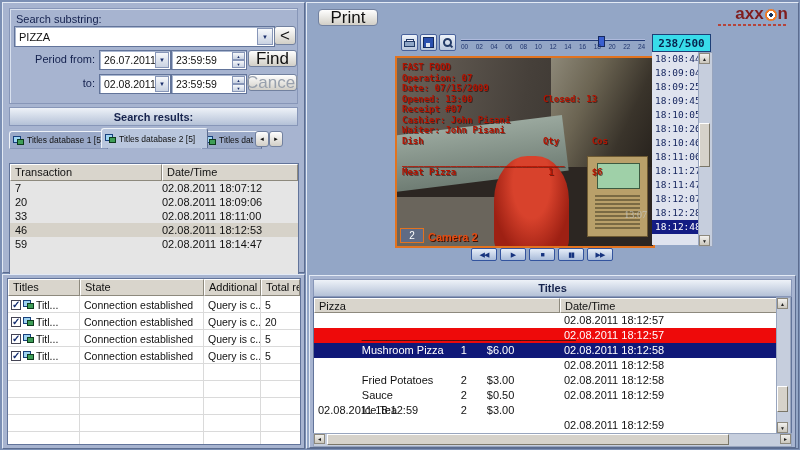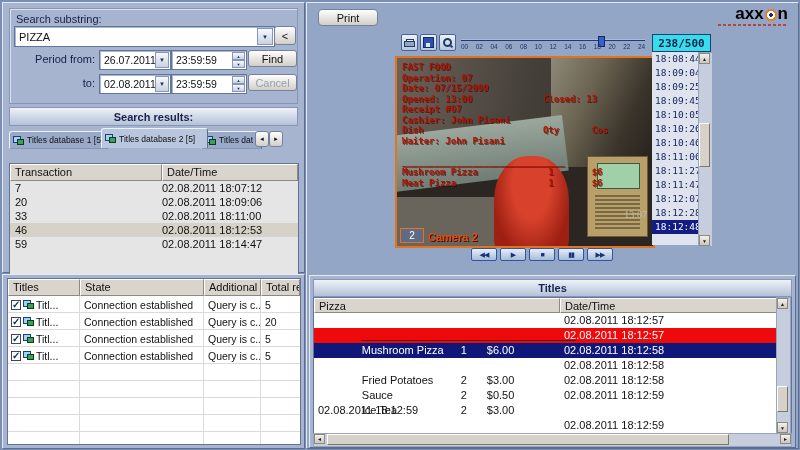"Print" .btn3d { font-size: 11px -> 17px }
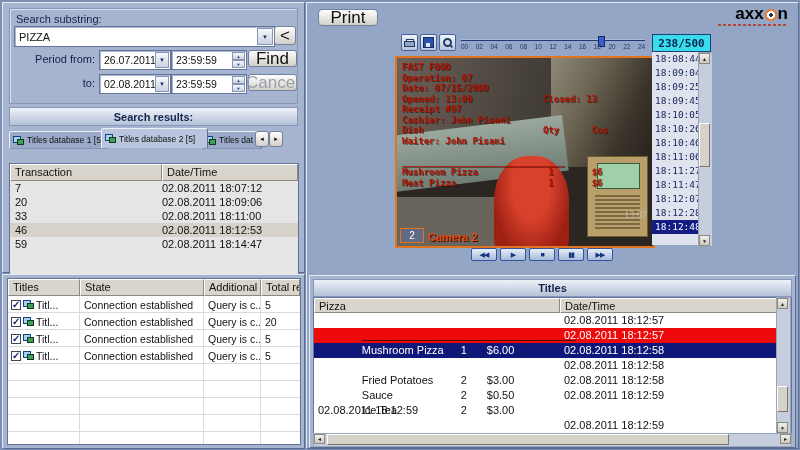"axx" .logo-word { color: #000000 -> #7f1d1d }
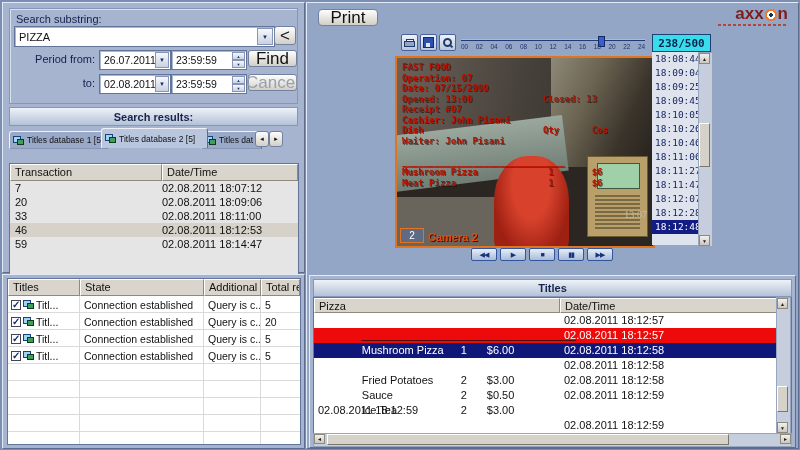"Dish Qty Cos" div.ovl { order: before "Waiter: John Pisani" -> after "Waiter: John Pisani" }
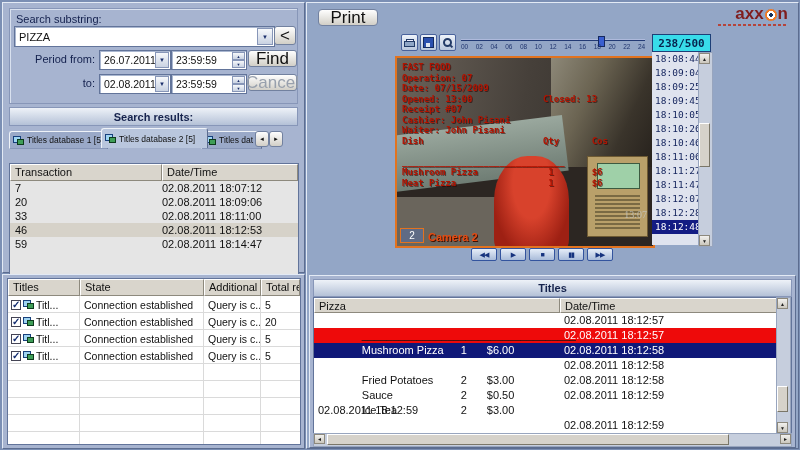"Mushroom Pizza 1 $6" div.ovl { html: <div>Mushroom Pizza 1 $6</div> -> none }
